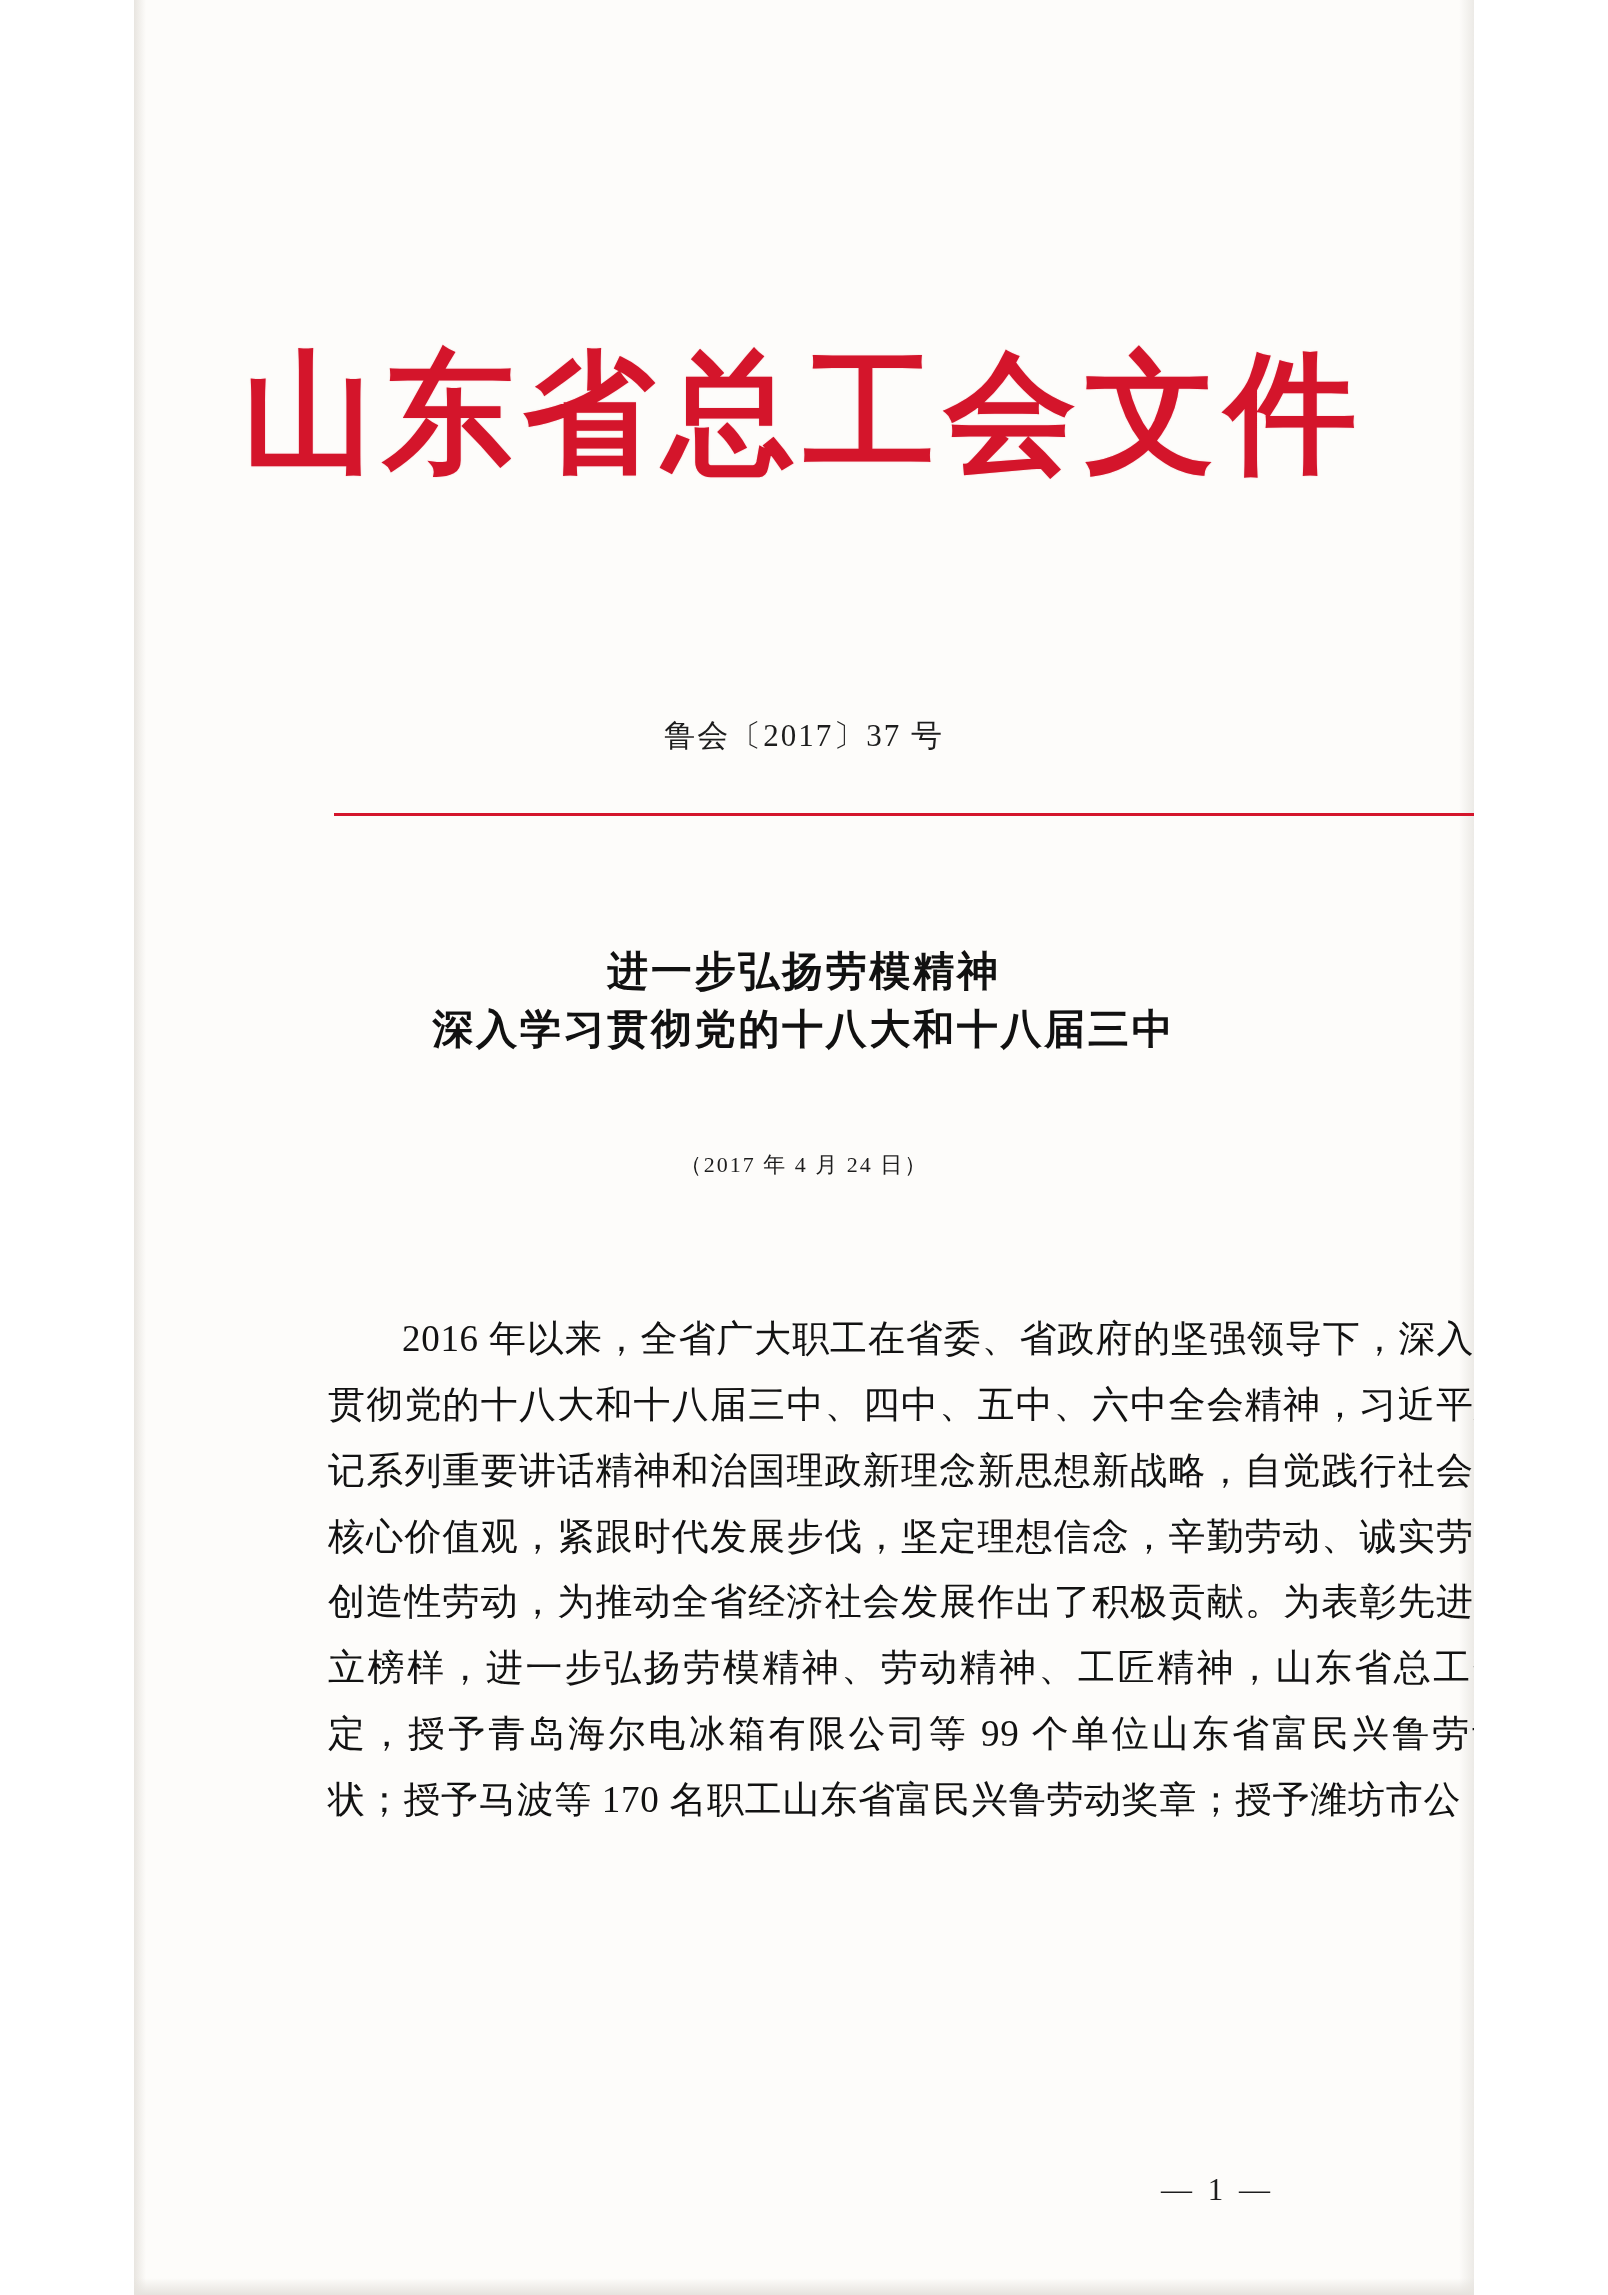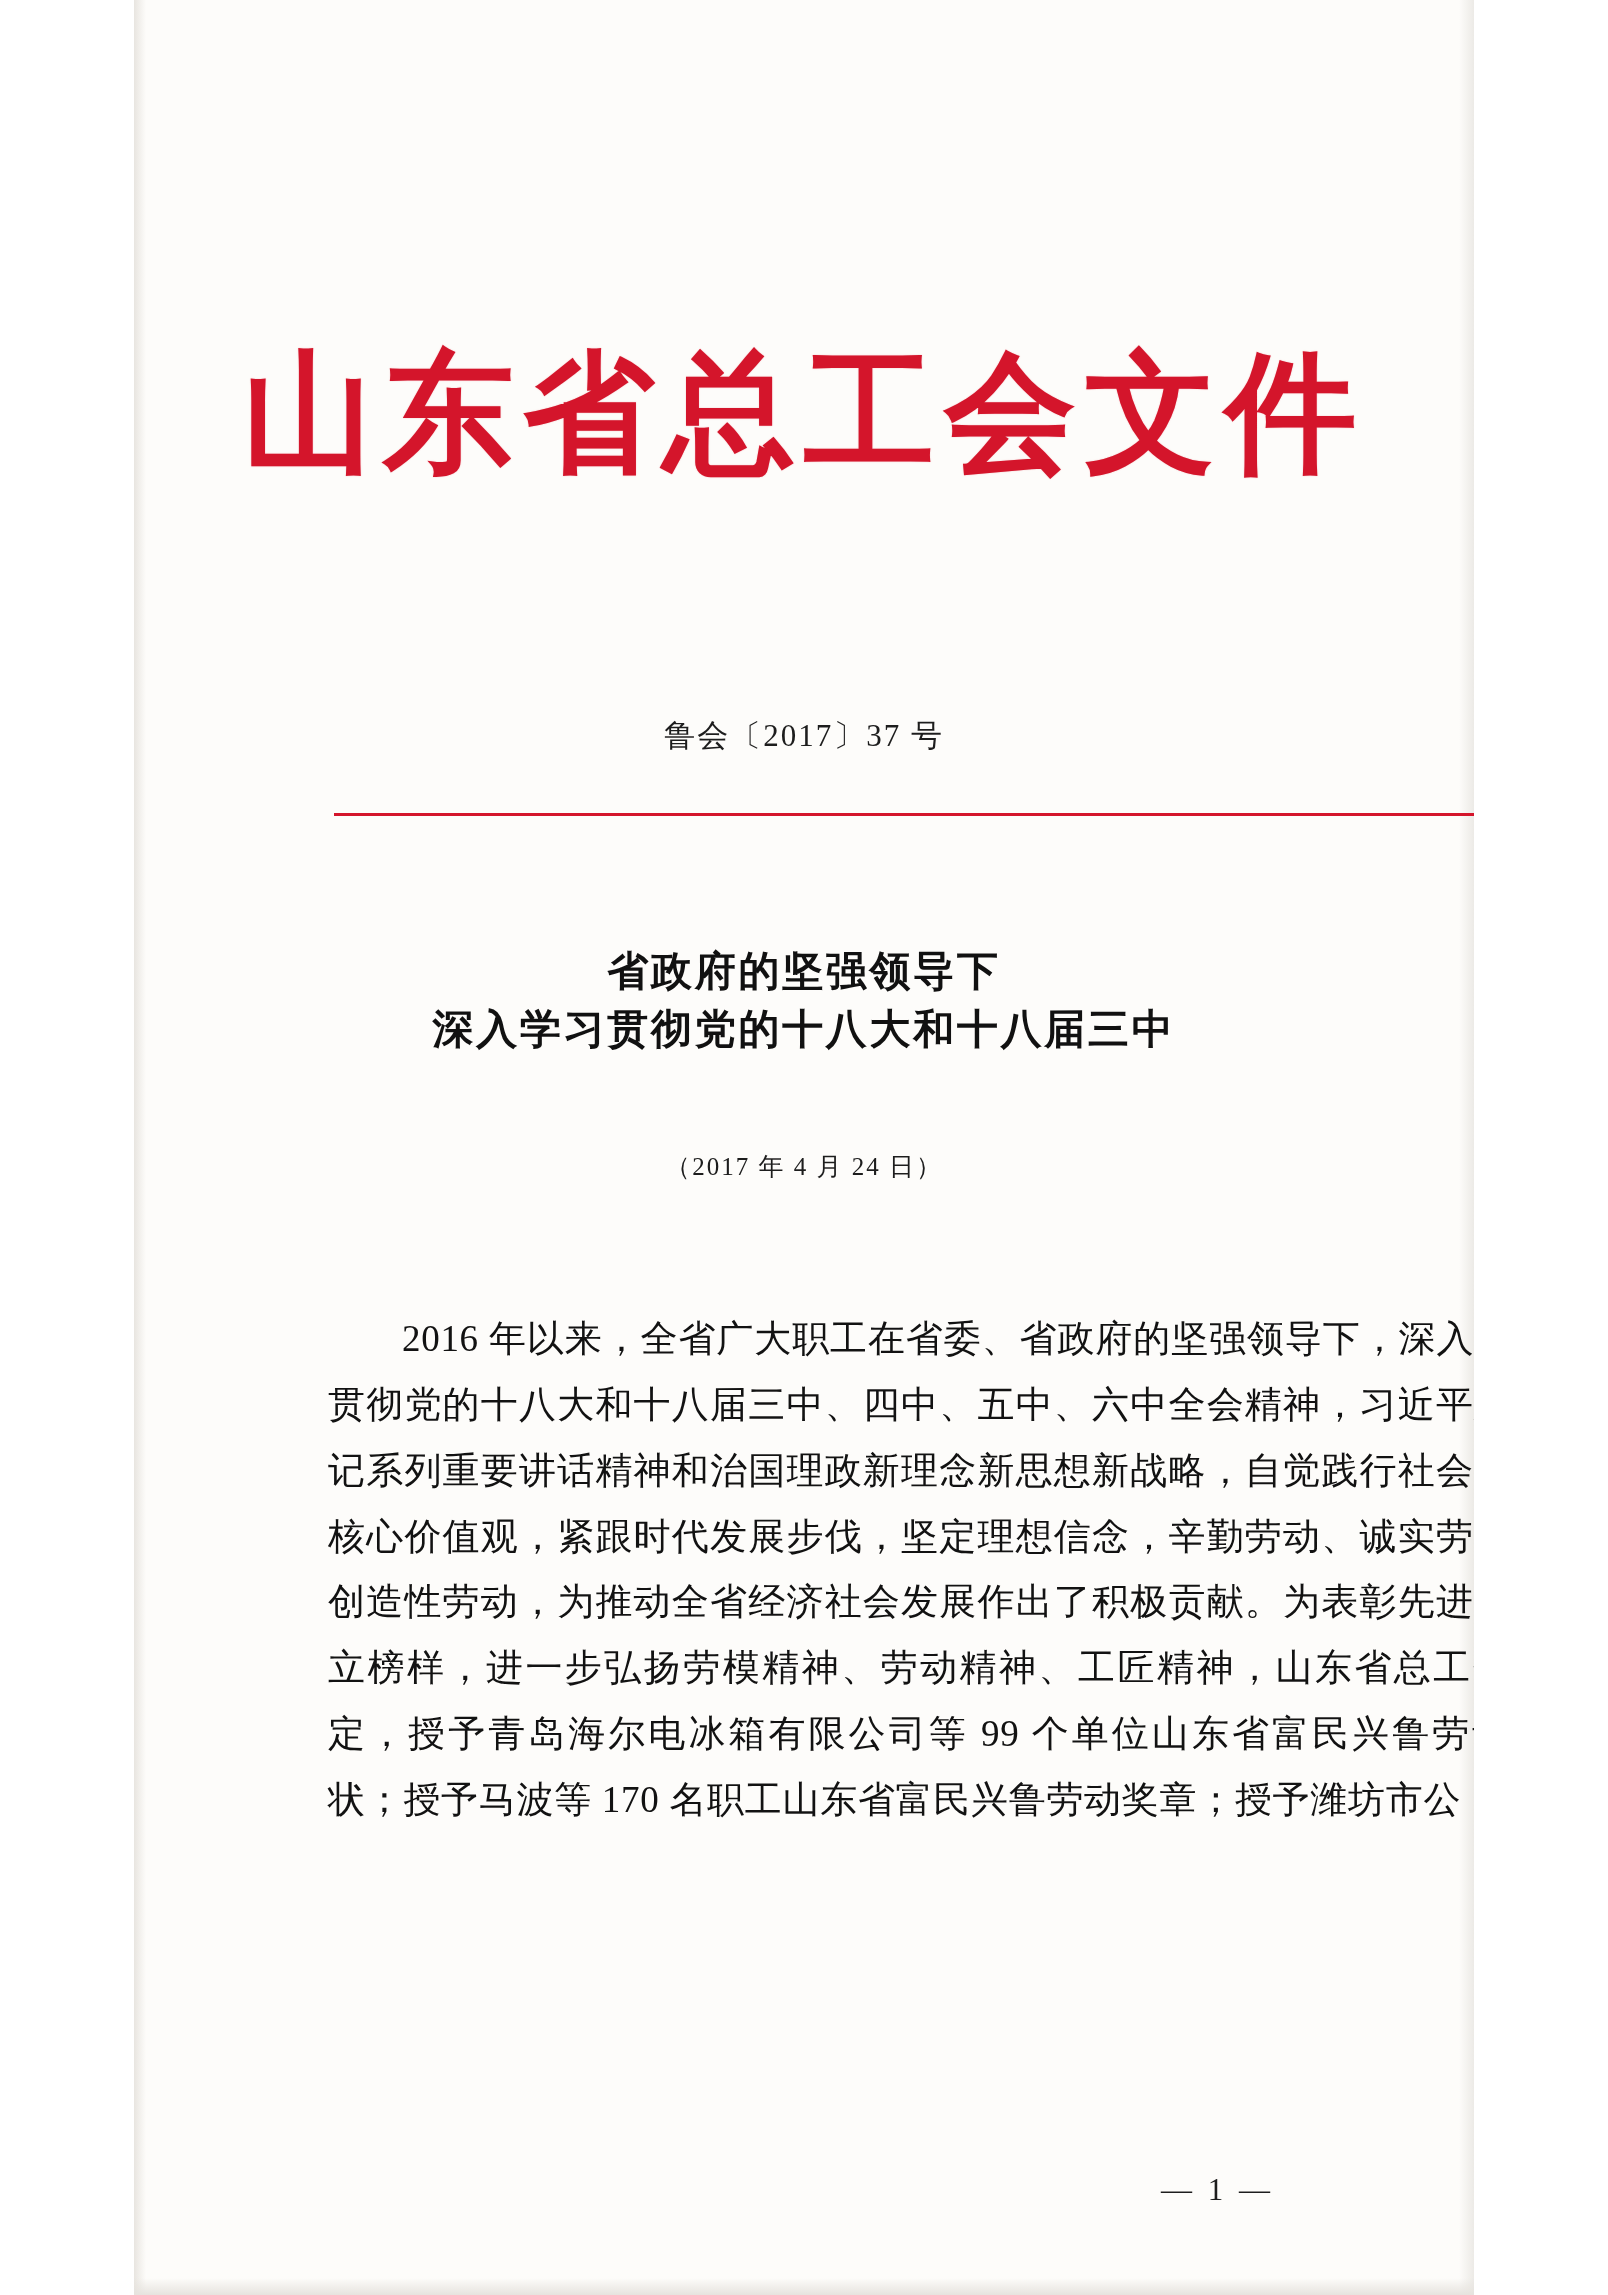"省政府的坚强领导下" div.title-line { text: 省政府的坚强领导下 -> 进一步弘扬劳模精神 }
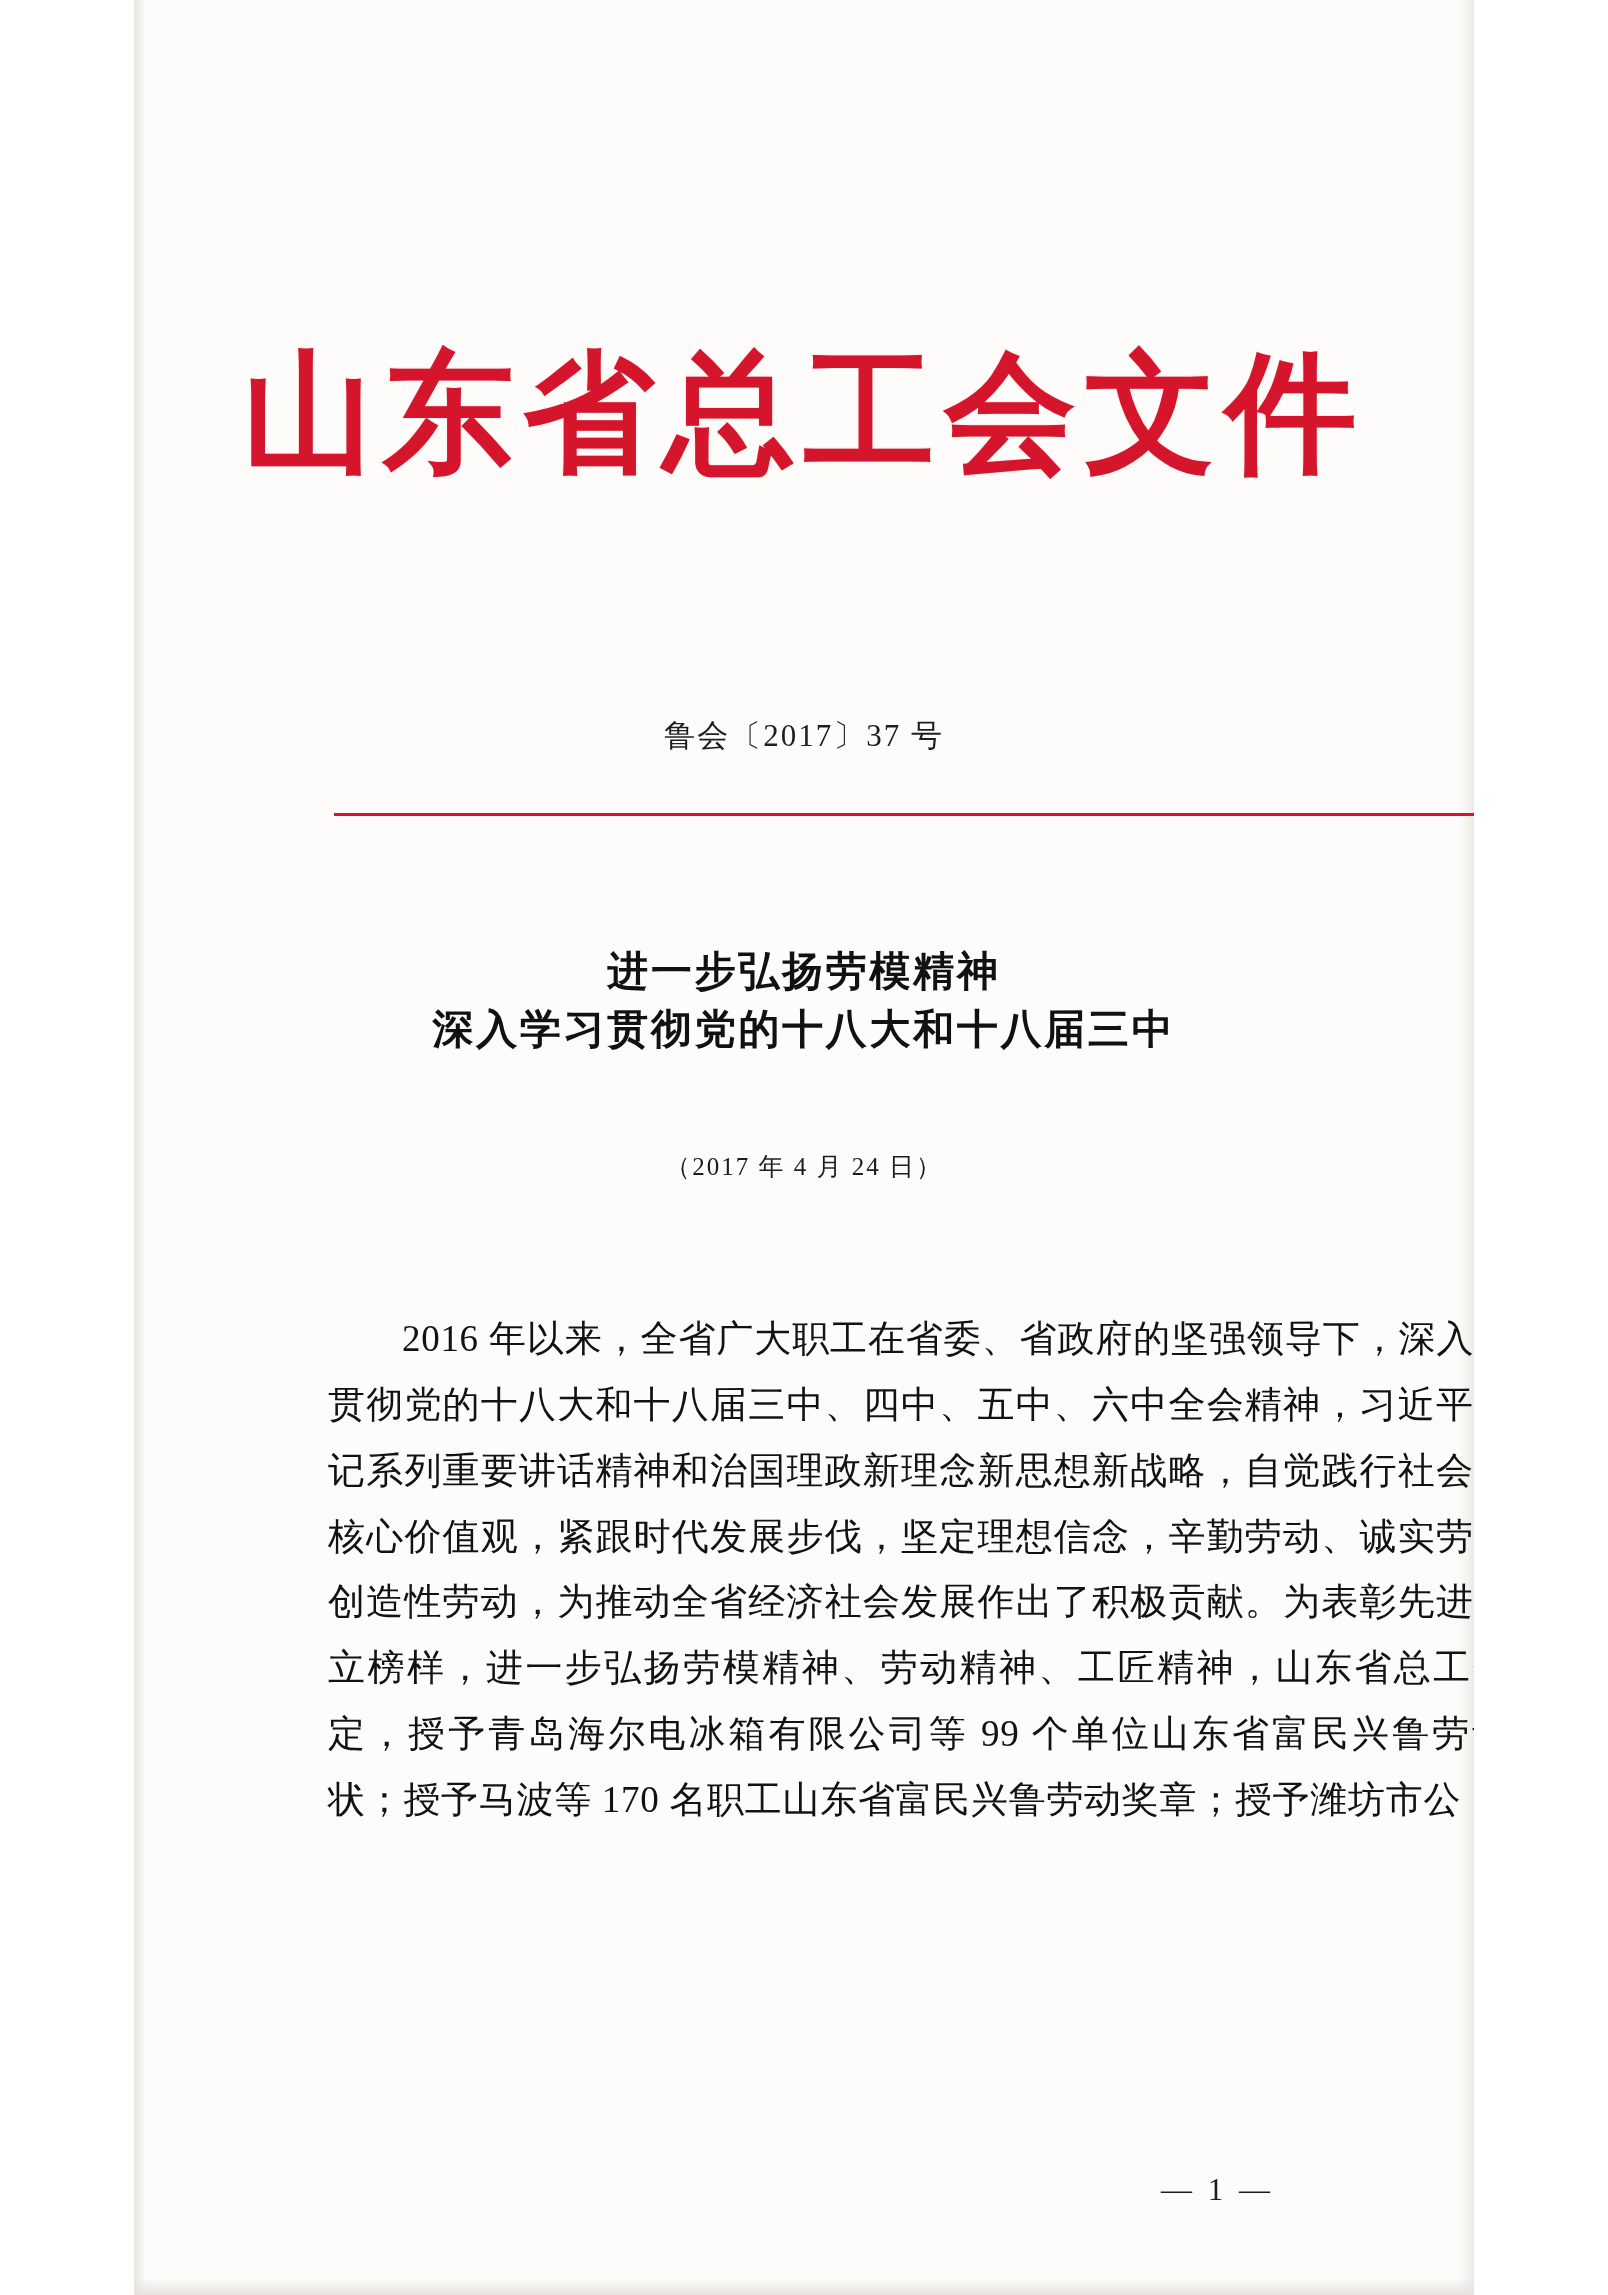"（2017 年 4 月 24" .date-line { font-size: 25px -> 22px }
